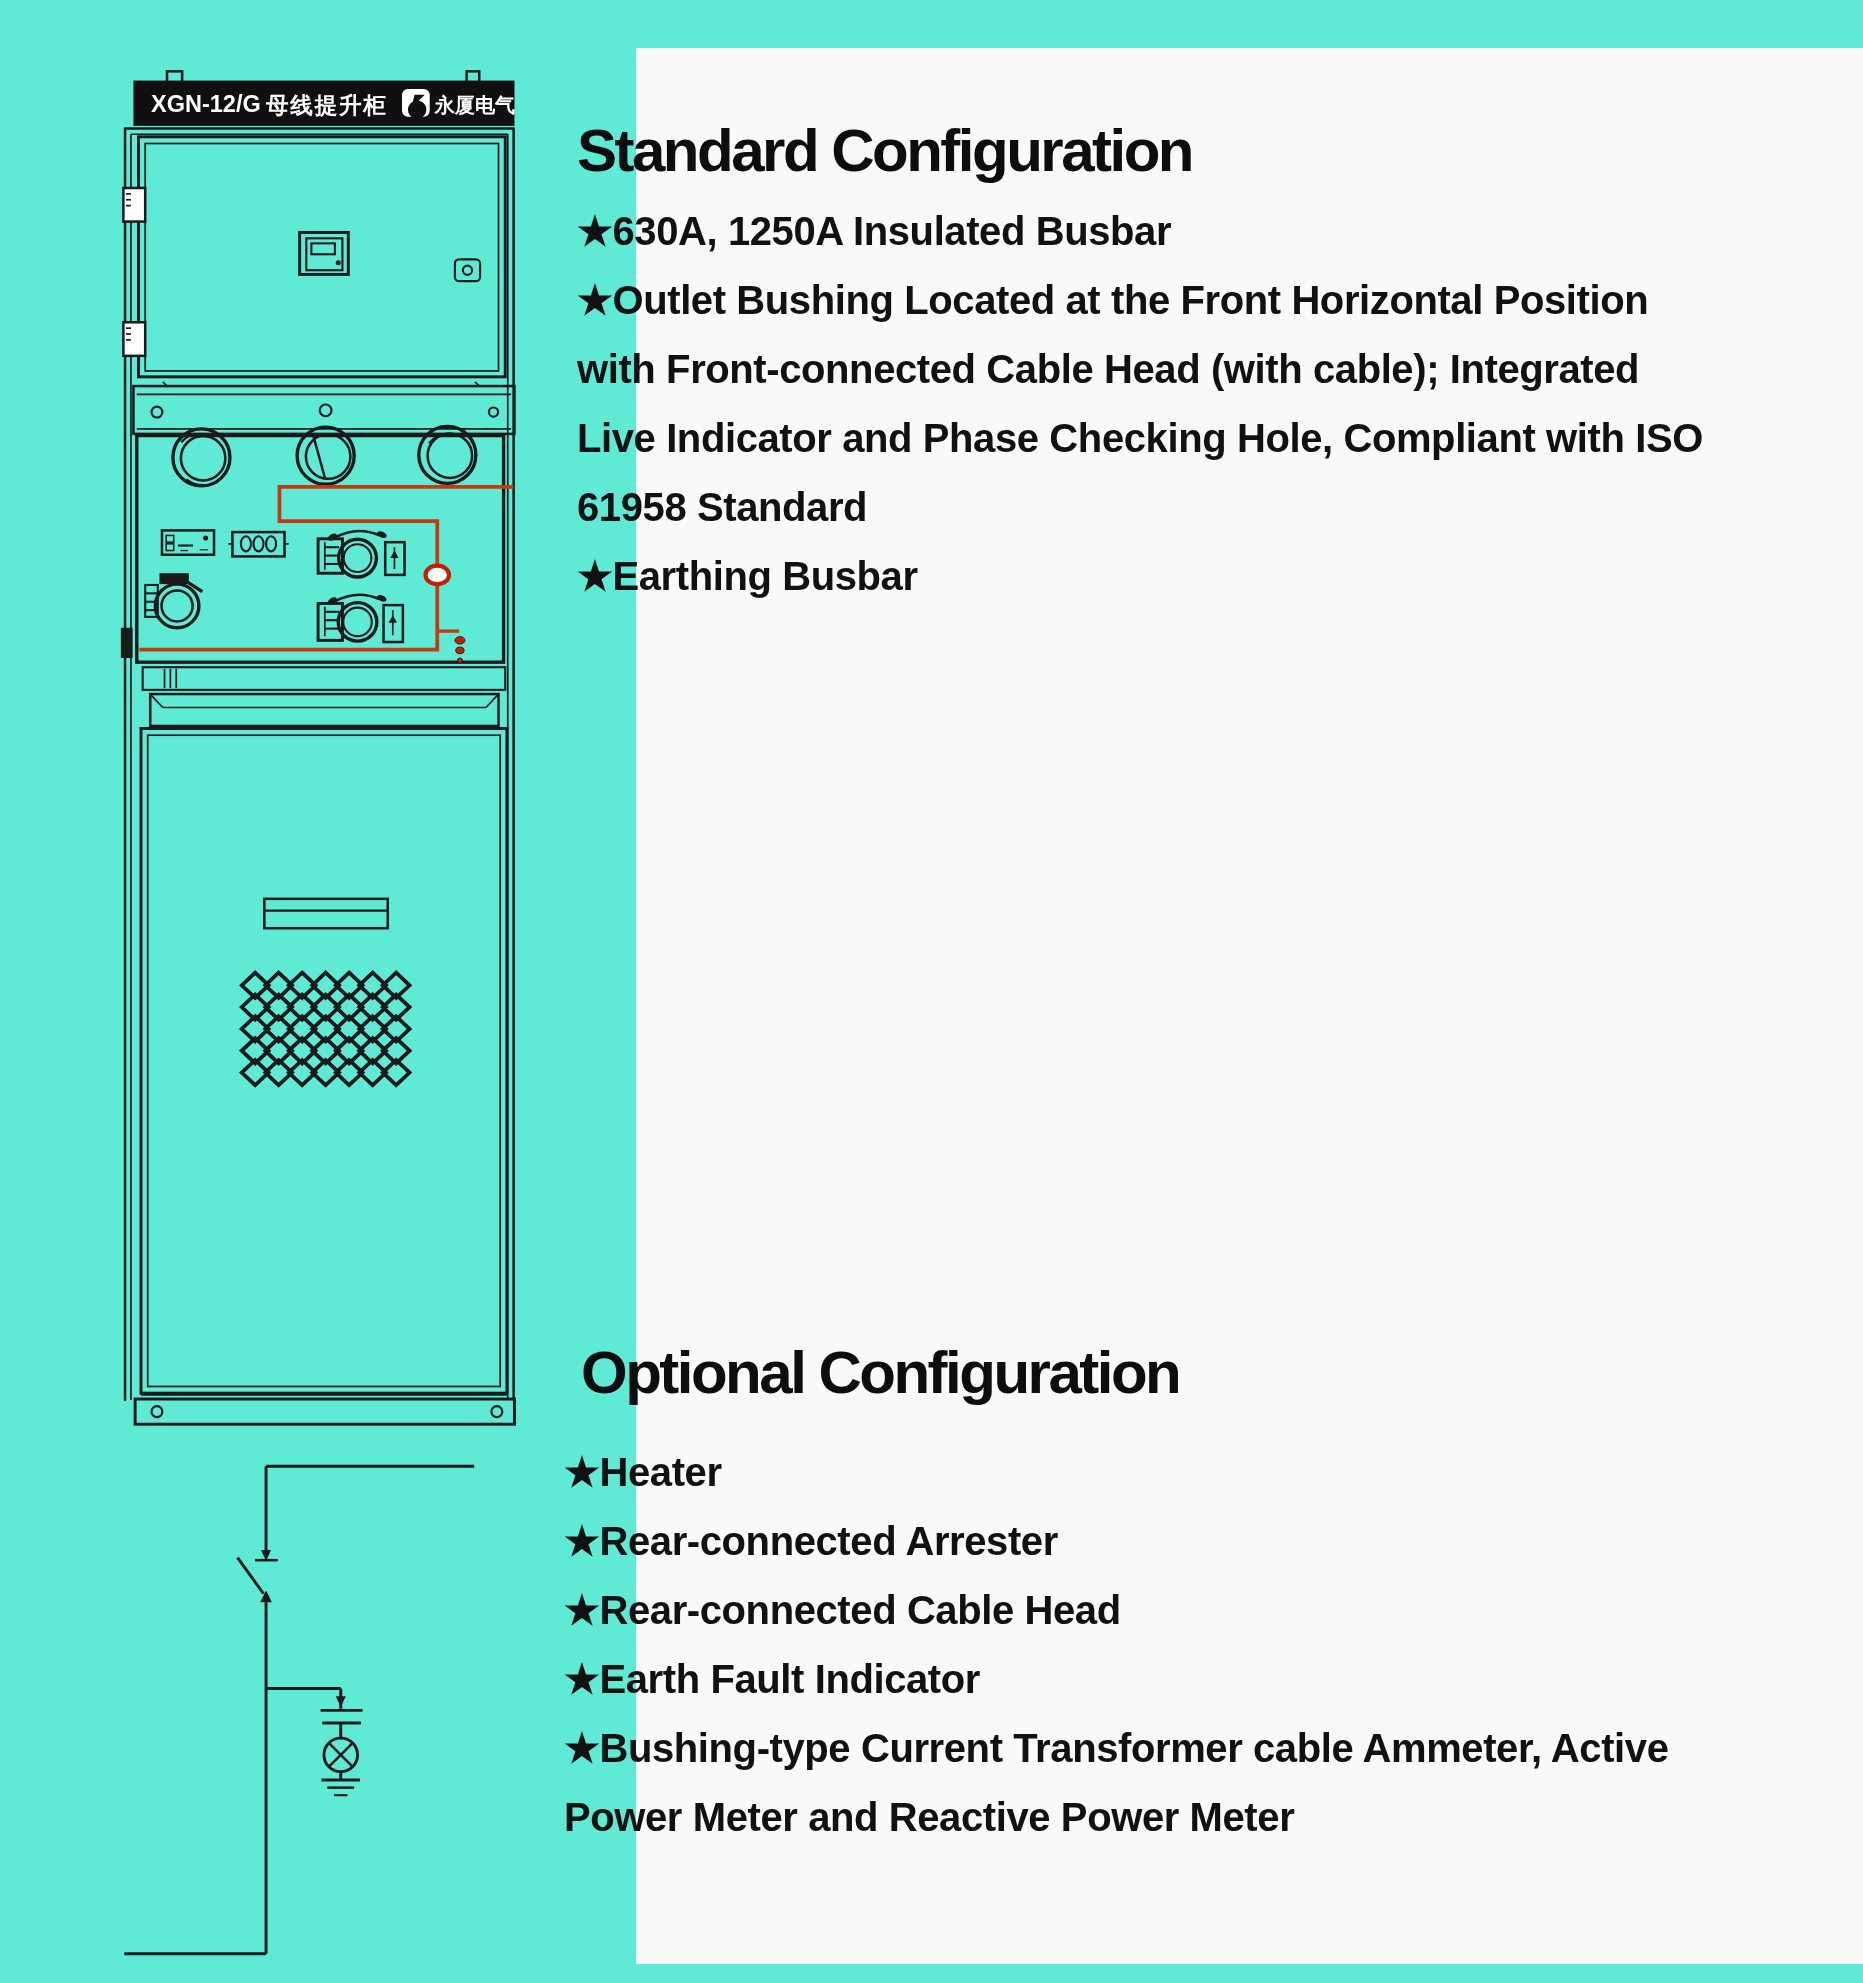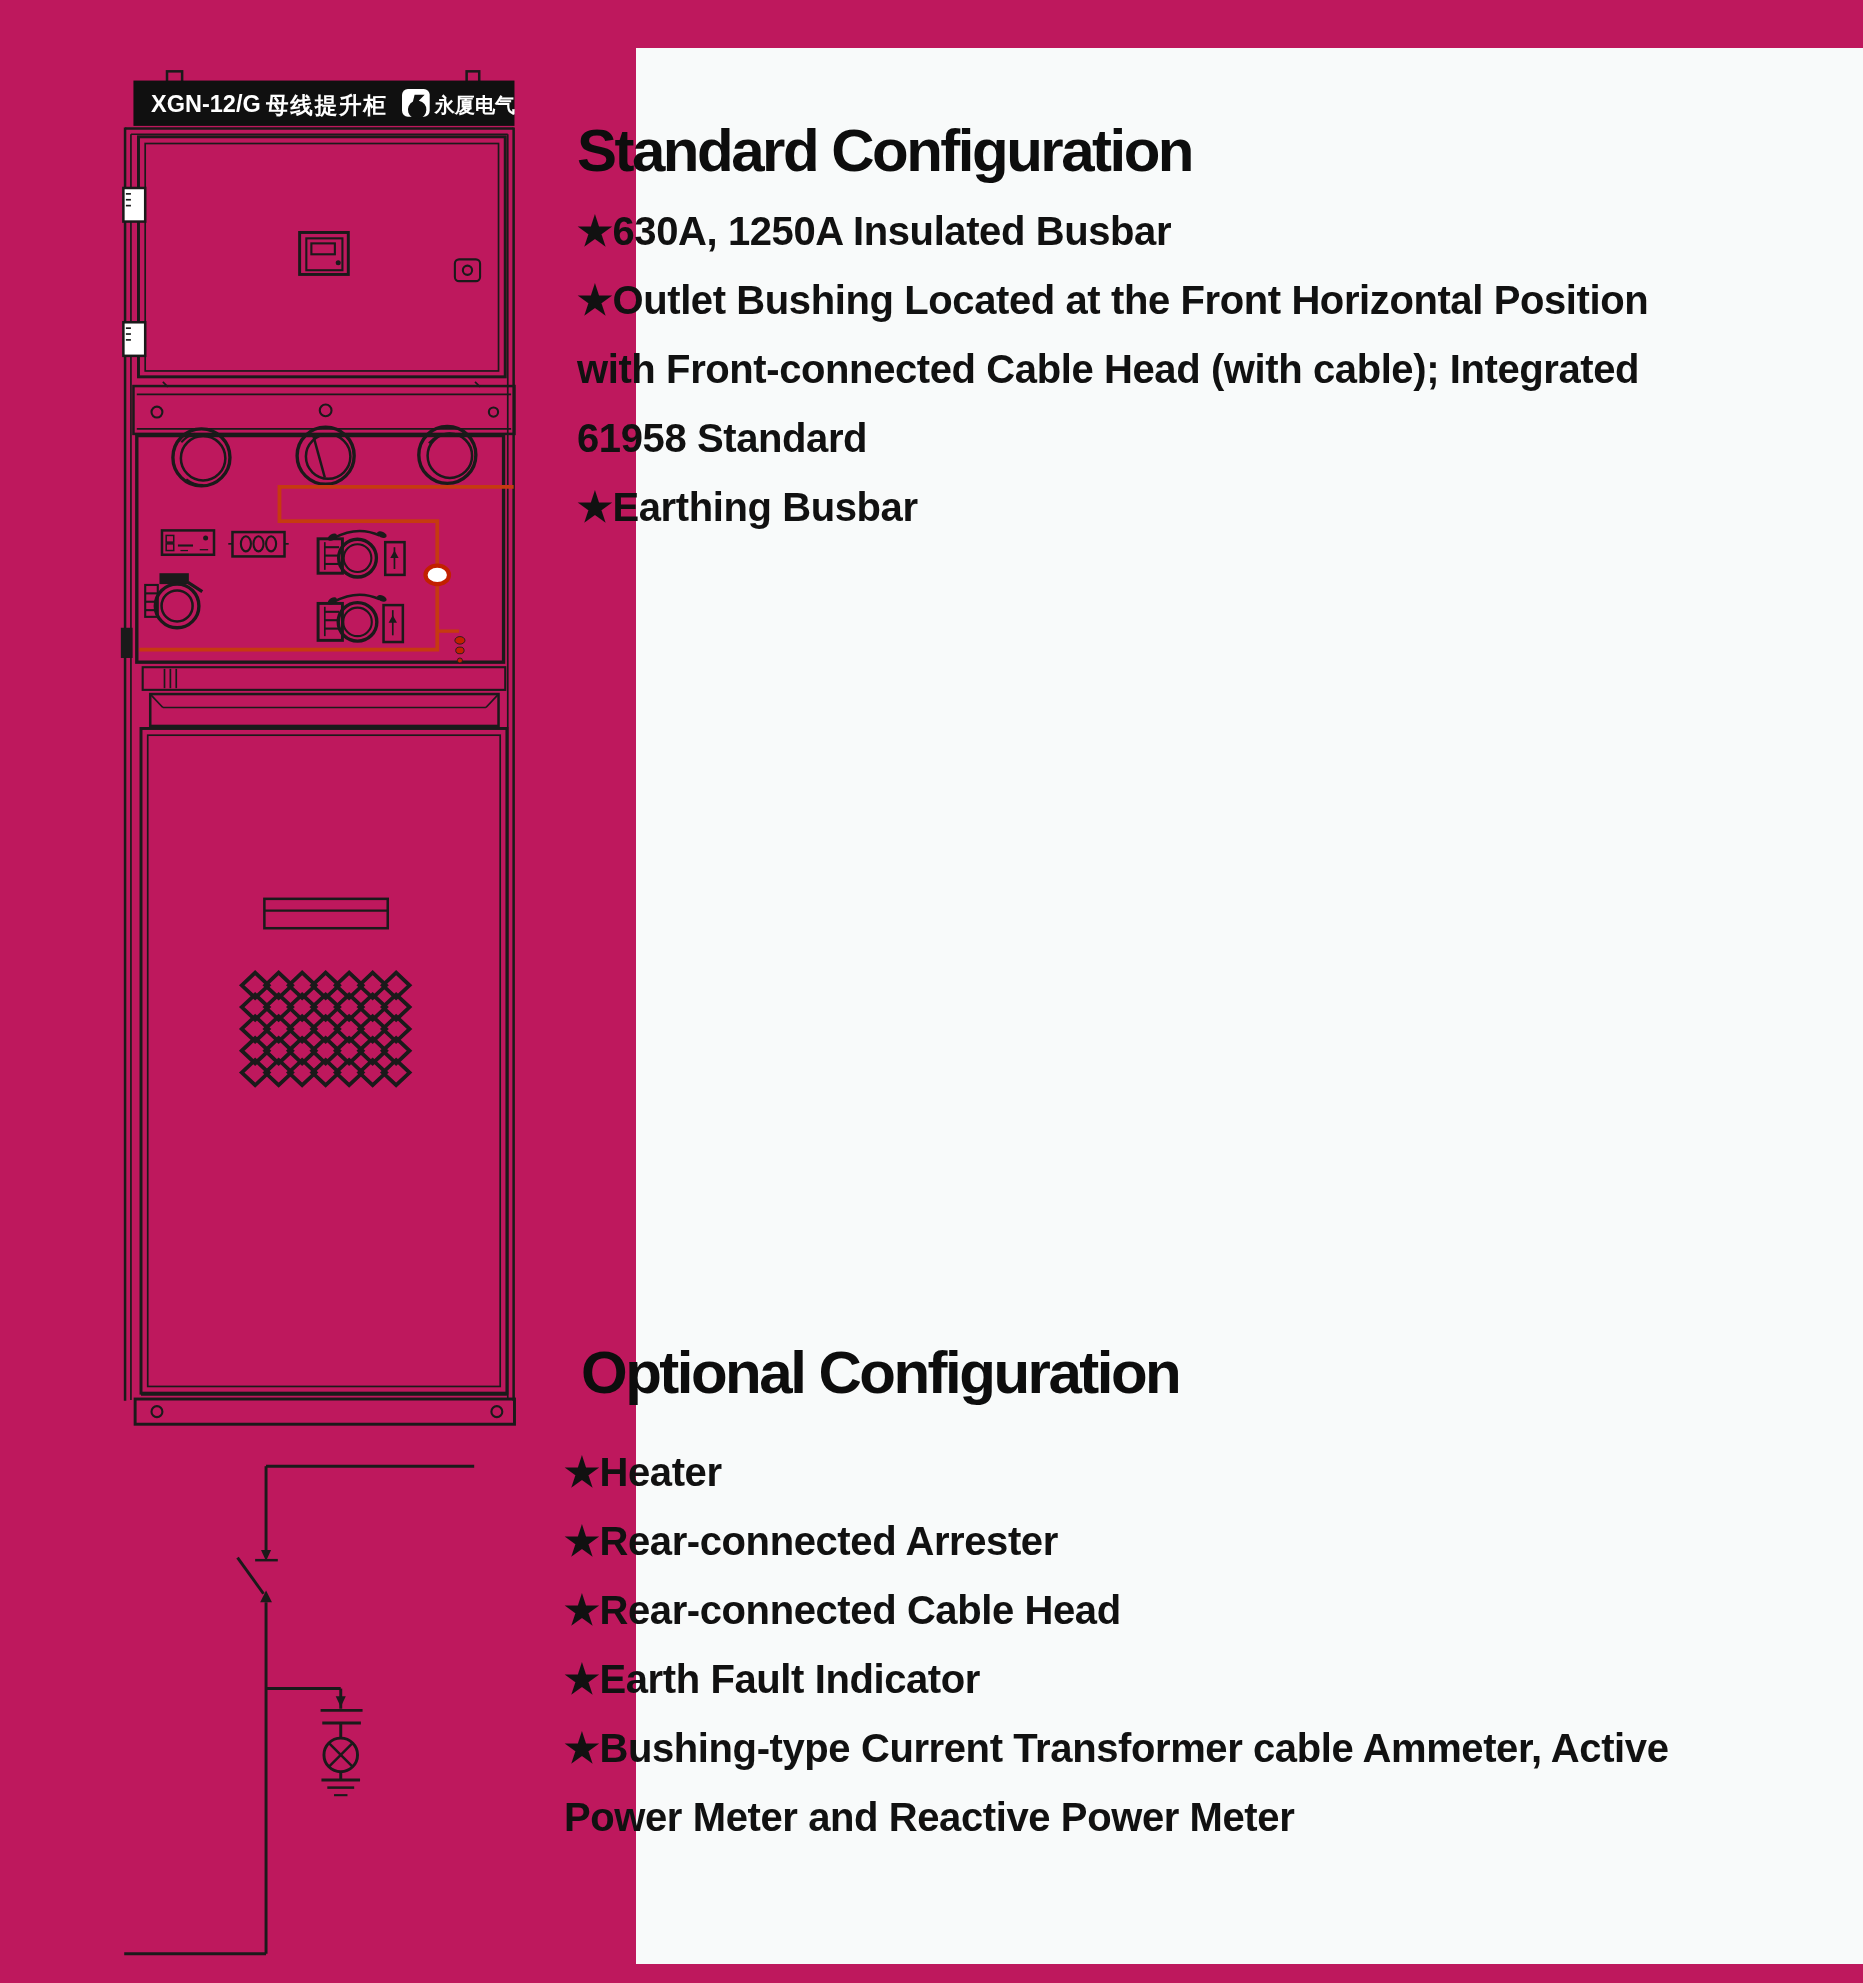"XGN-12/G" .canvas { background: #be185d -> #5eead4 }
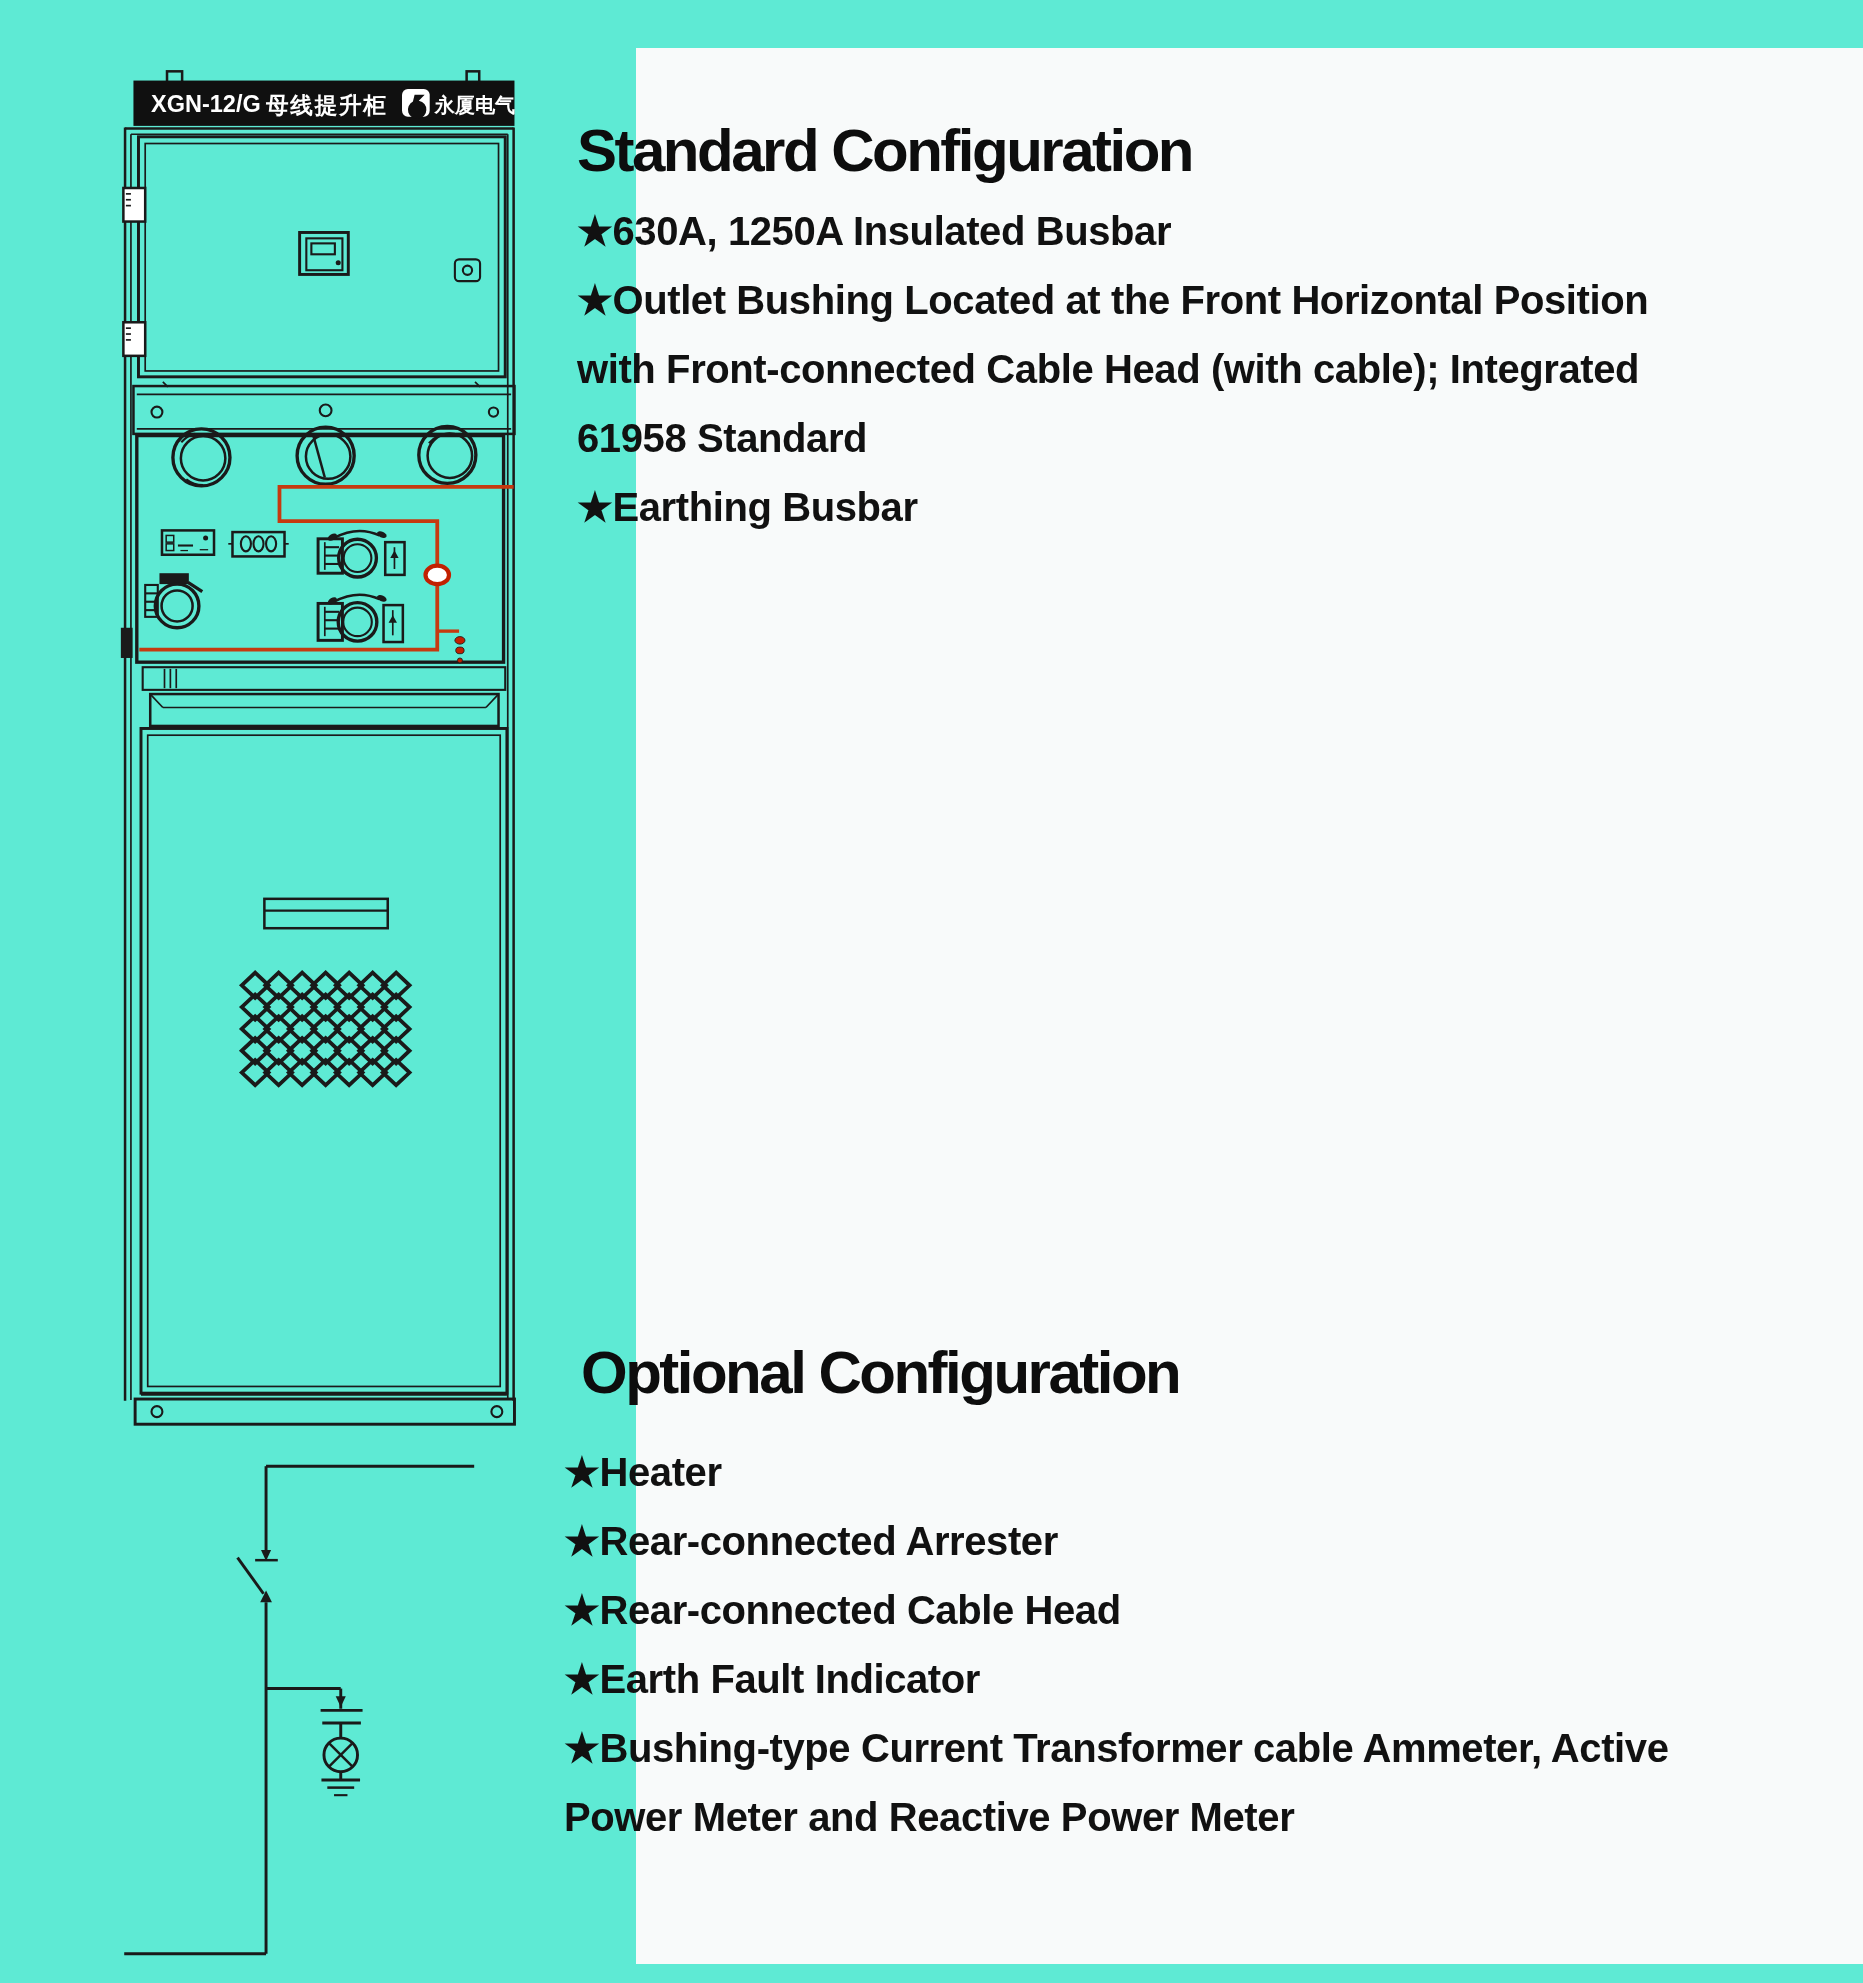"Live Indicator and Phase Checking" div.li { html: none -> <div>Live Indicator and Phase Checking Hole, Compliant with ISO</div> }
